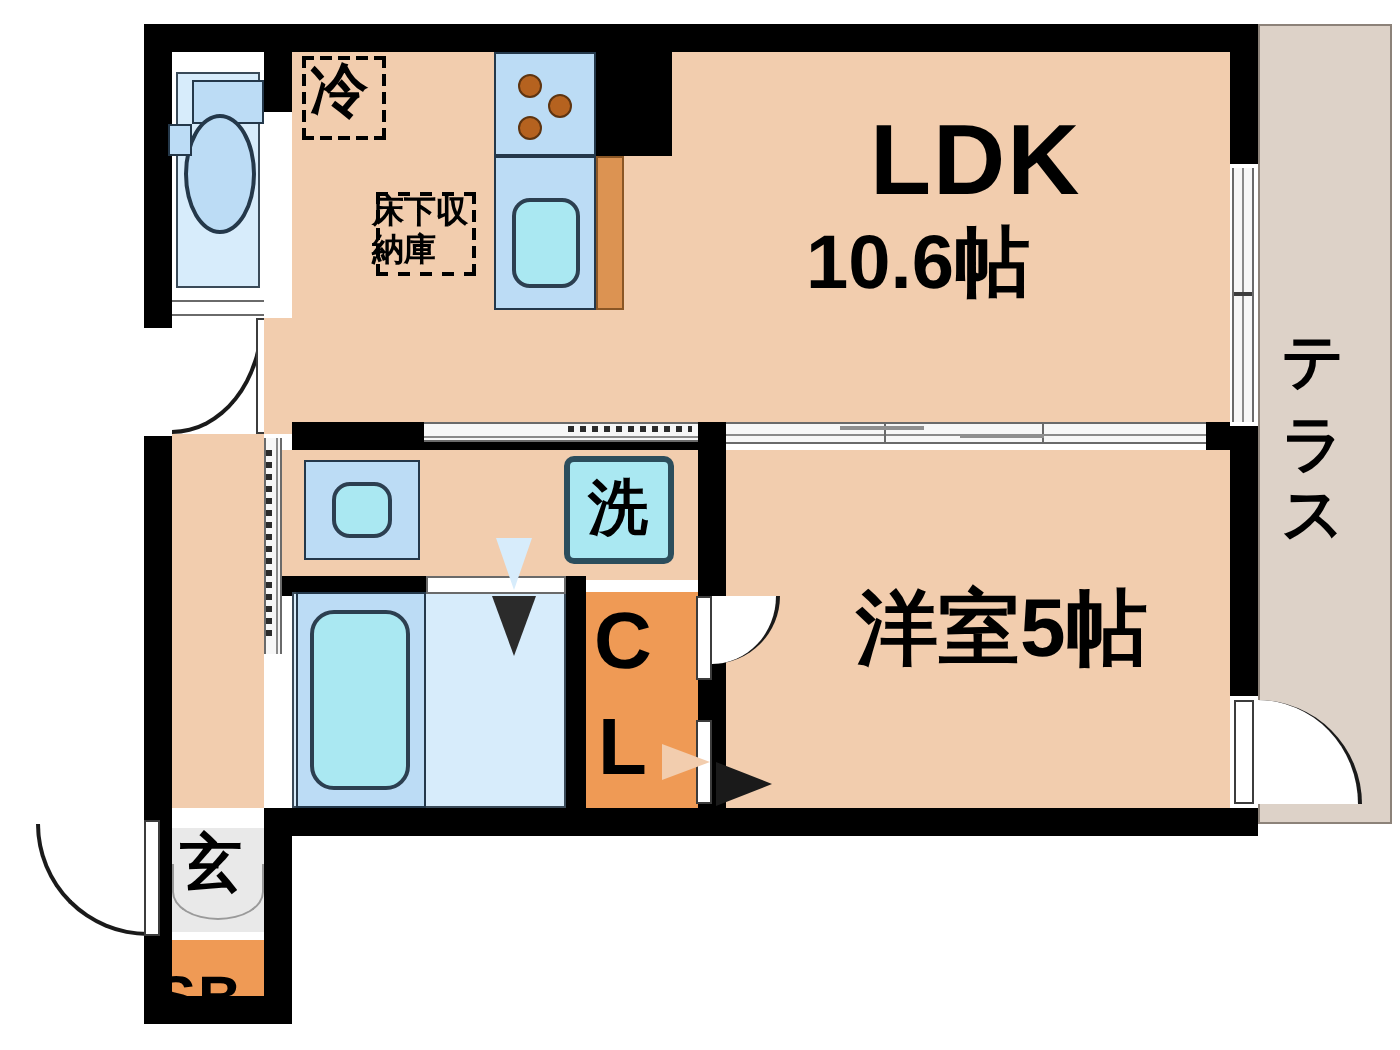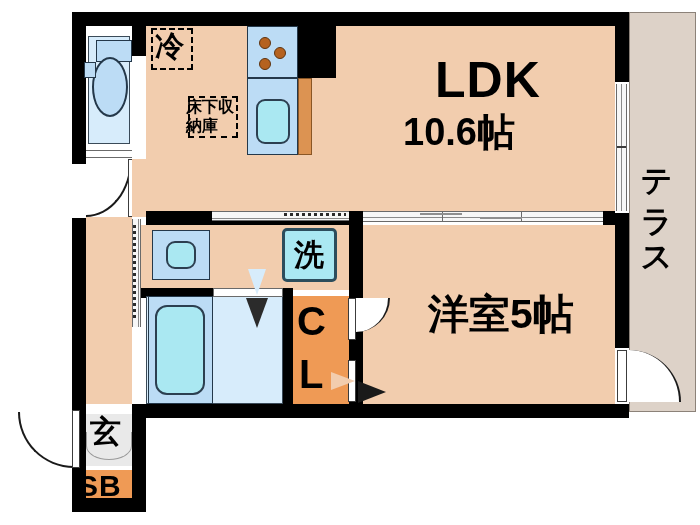"SB" div.lbl { top: 471px -> 485px }
